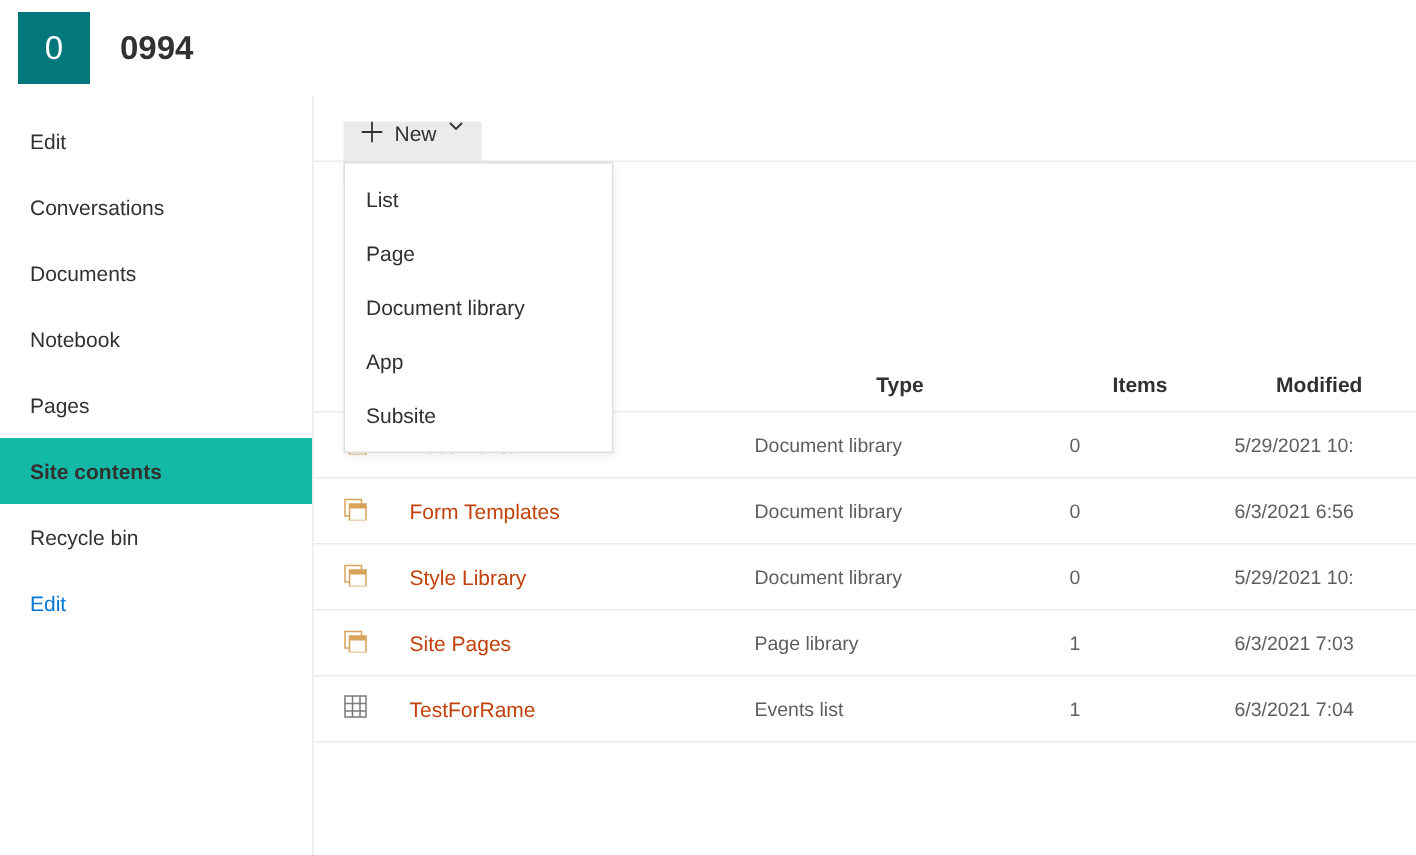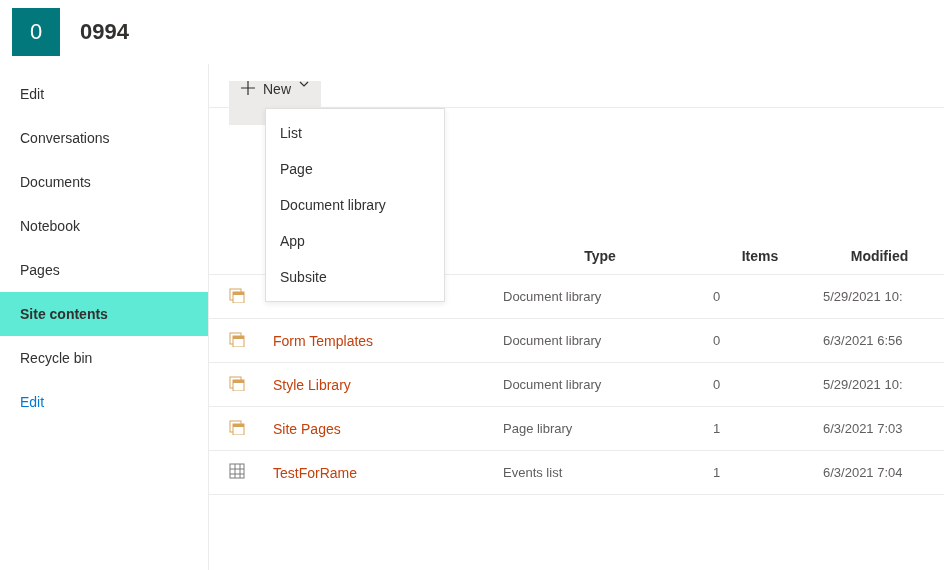"List" .dropdown { margin-left: 36px -> none }
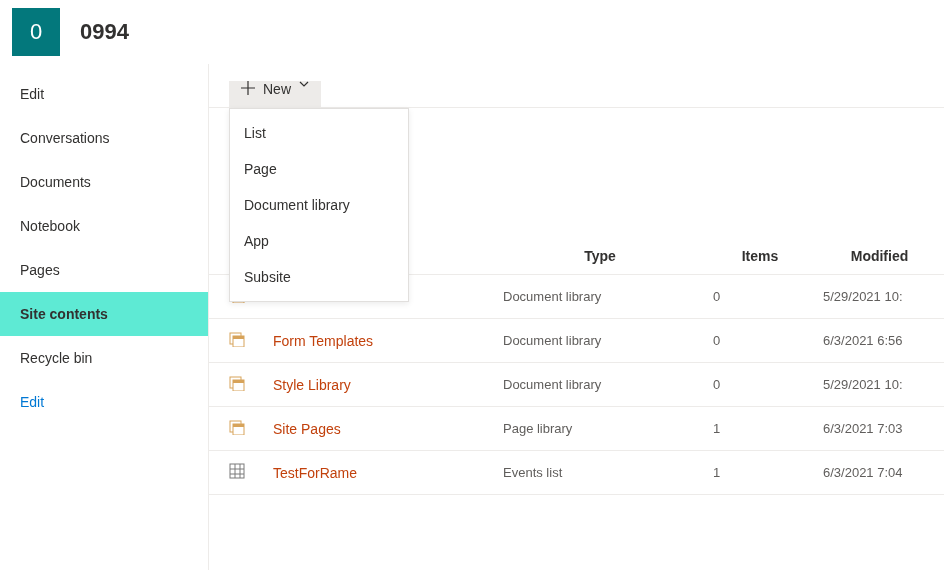"Site contents" .nav-item.selected { background: #5eead4 -> #14b8a6 }
